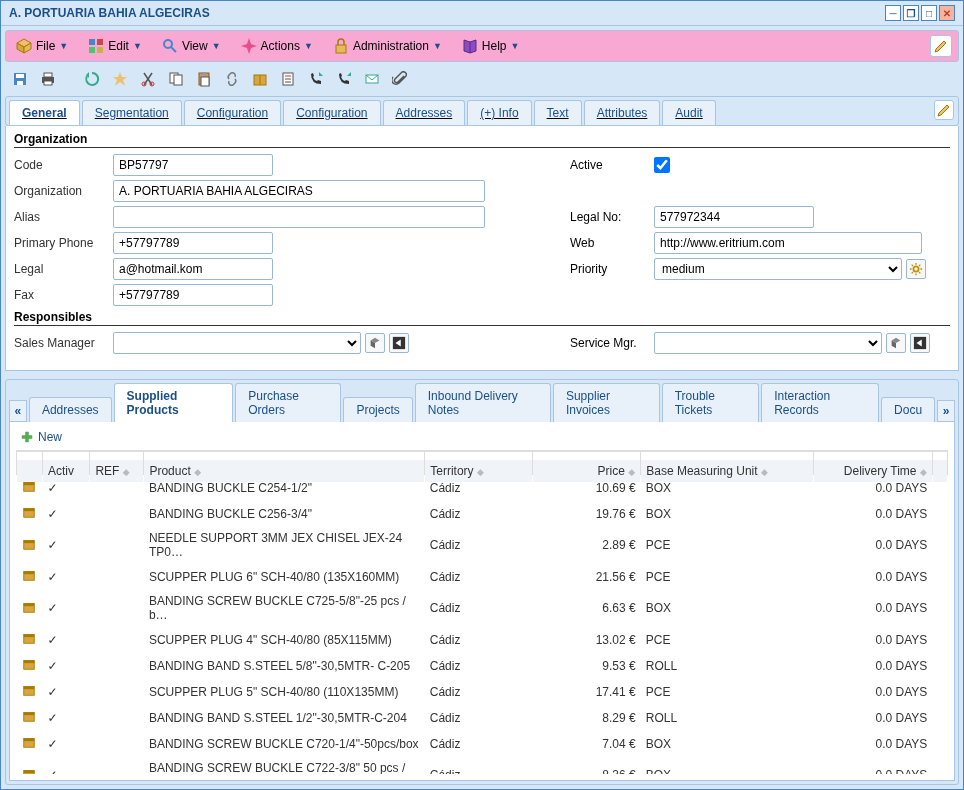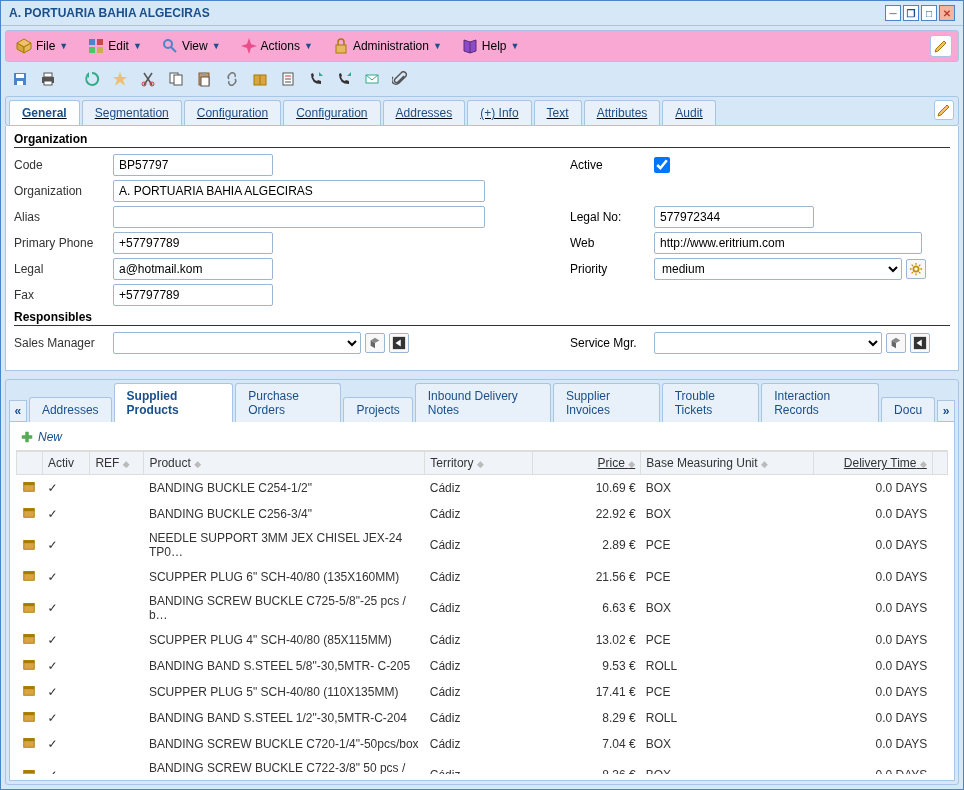"New" .new-btn { font-style: italic -> none }
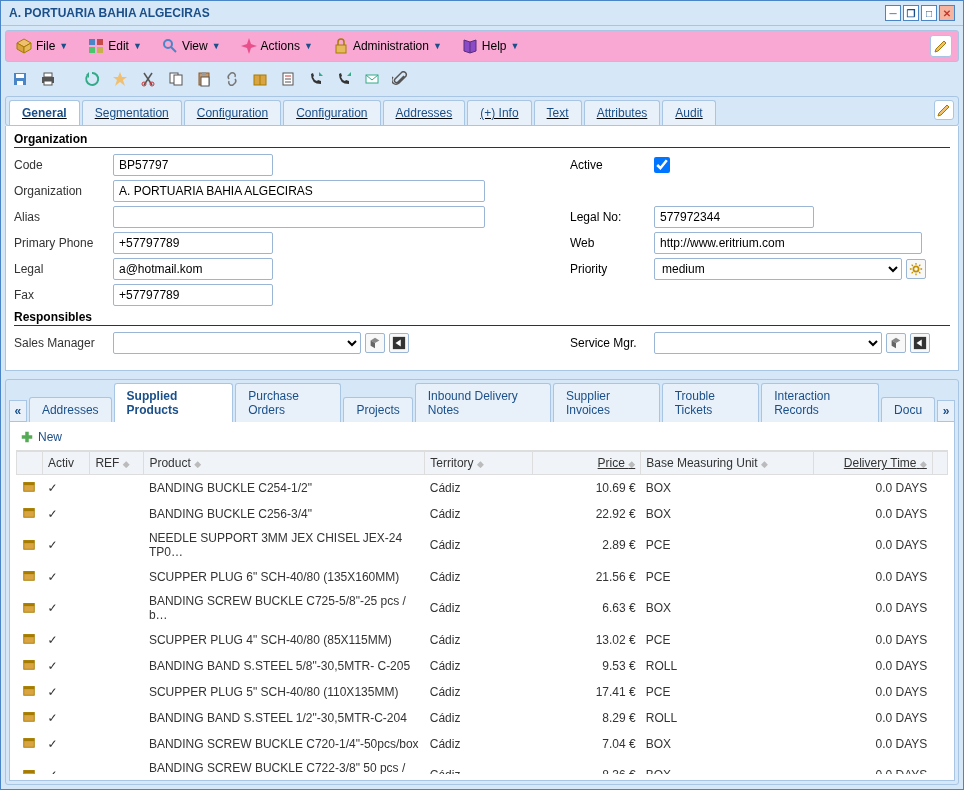"Activ" table.grid th { top: 0 -> 8px }
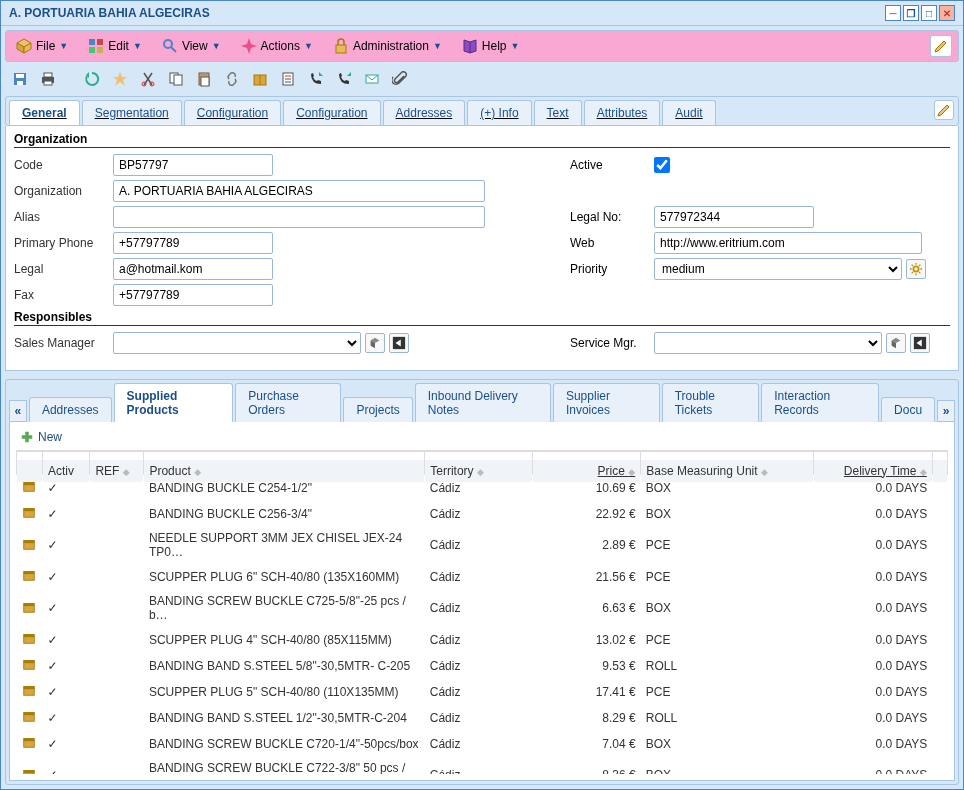"Price ◆" table.grid th.right { text-decoration: underline -> none }
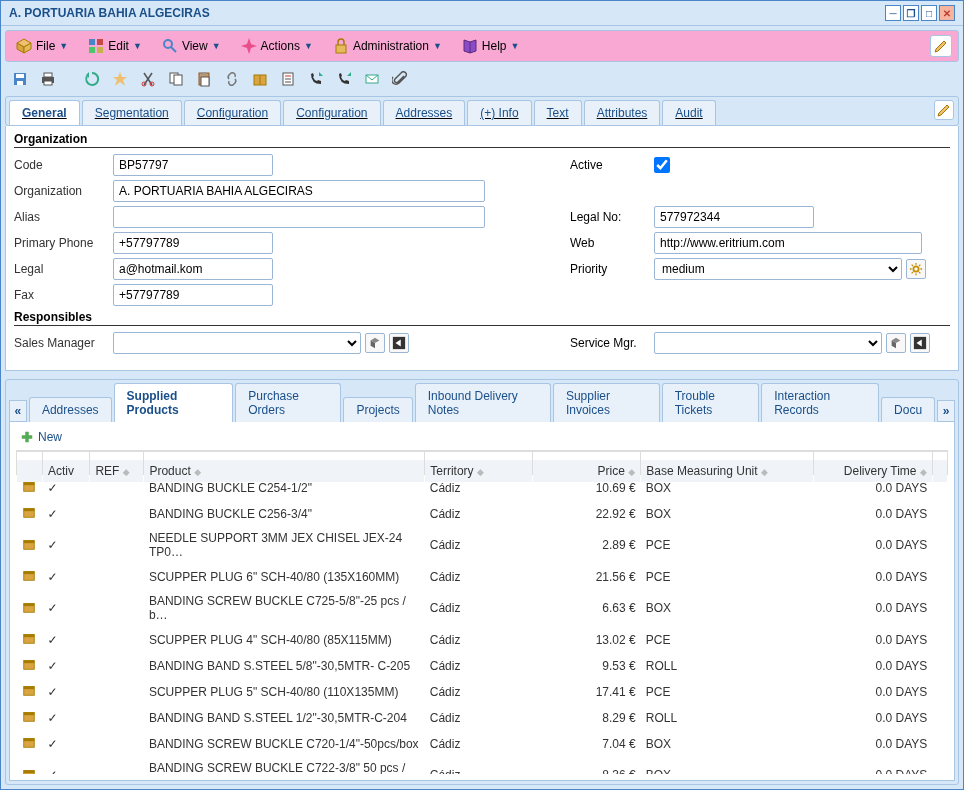"22.92 €" td.right { text: 22.92 -> 19.76 }
